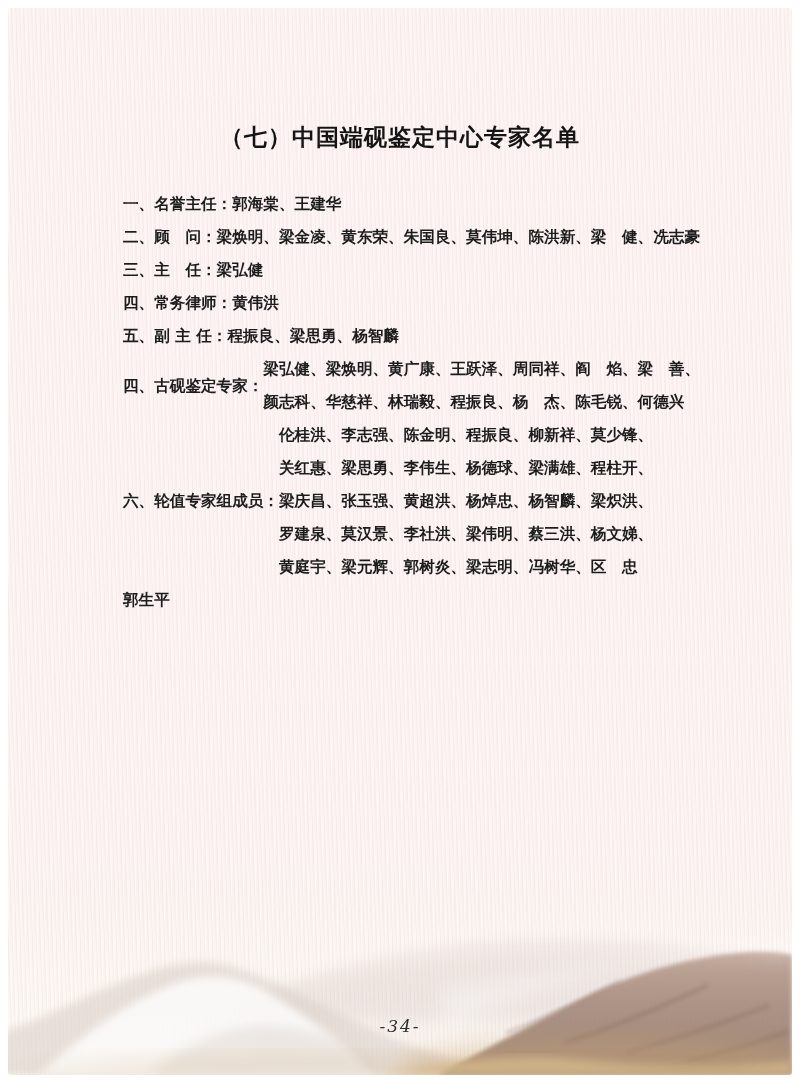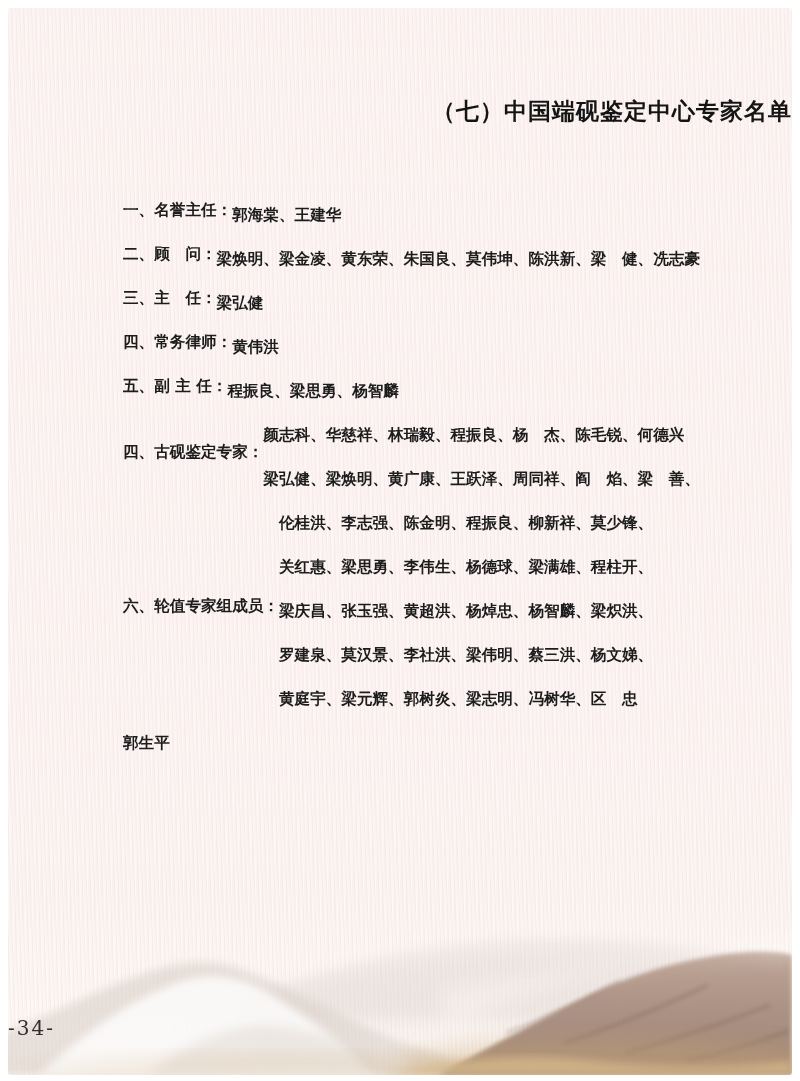"（七）中国端砚鉴定中心专家名单" .title { text-align: right -> center; top: 90px -> 116px }
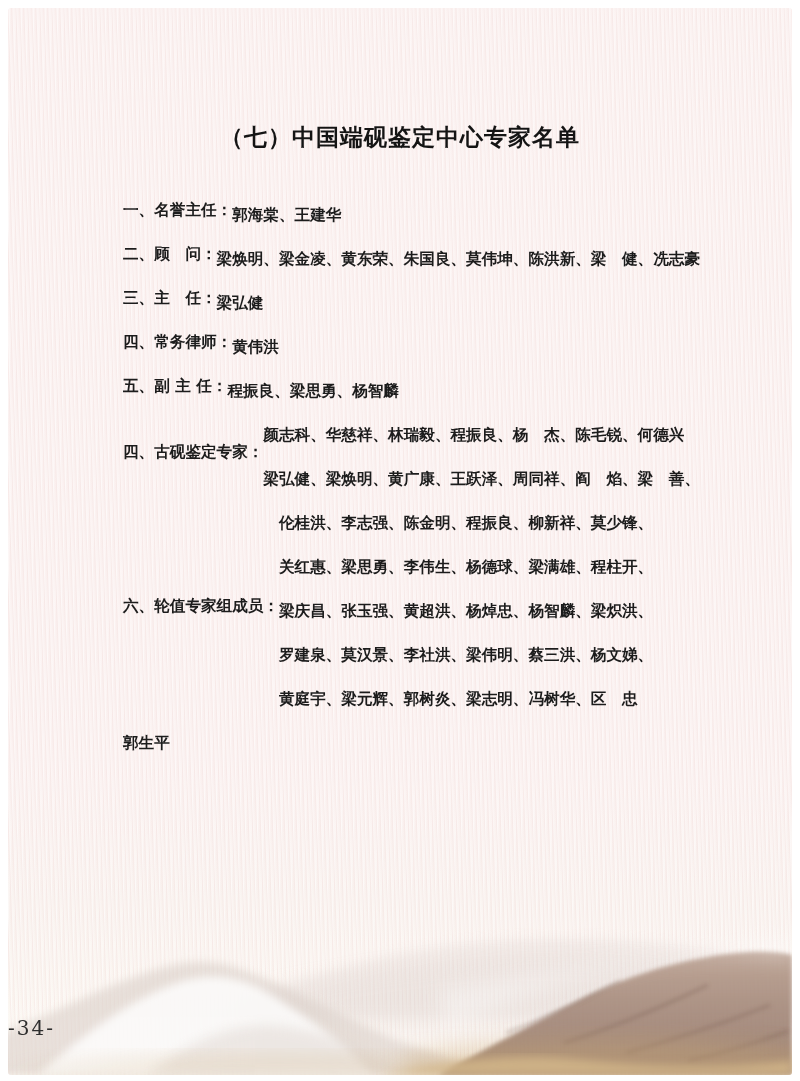"郭海棠、王建华" .name-line { margin-top: 11px -> none }
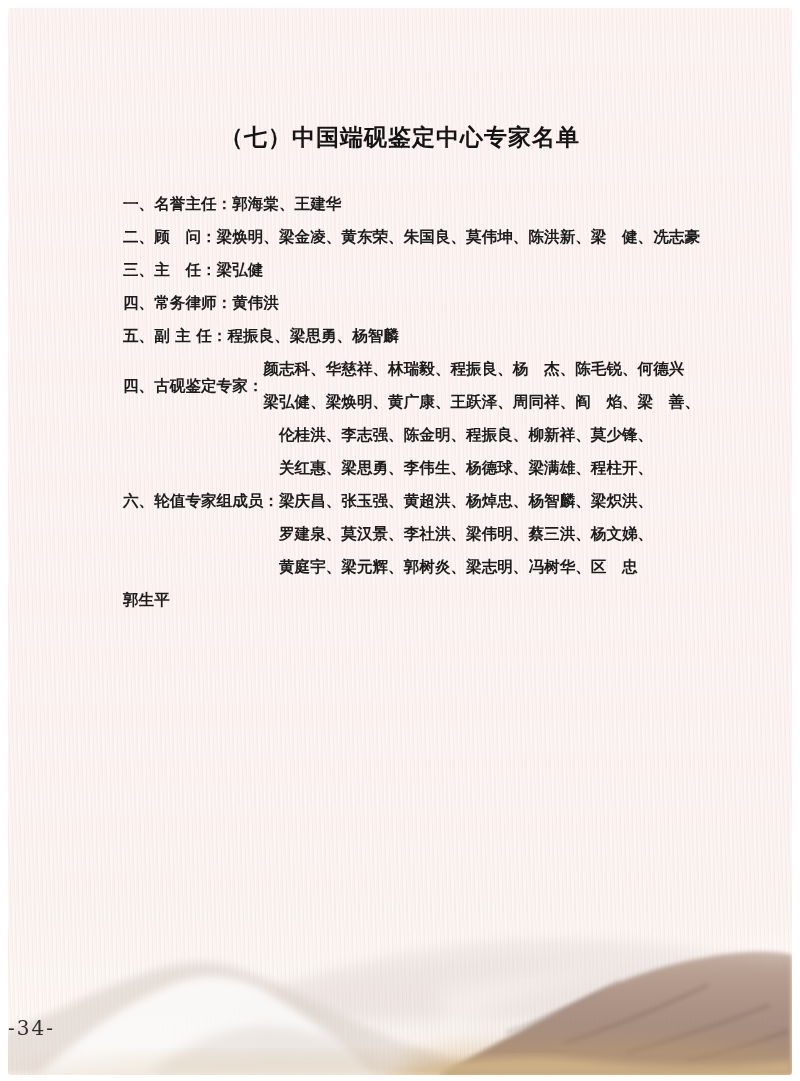"颜志科、华慈祥、林瑞毅、程振良、杨 杰、陈毛锐、何德兴" div.name-line { order: before "梁弘健、梁焕明、黄广康、王跃泽、周同祥、阎 焰、梁 善、" -> after "梁弘健、梁焕明、黄广康、王跃泽、周同祥、阎 焰、梁 善、" }
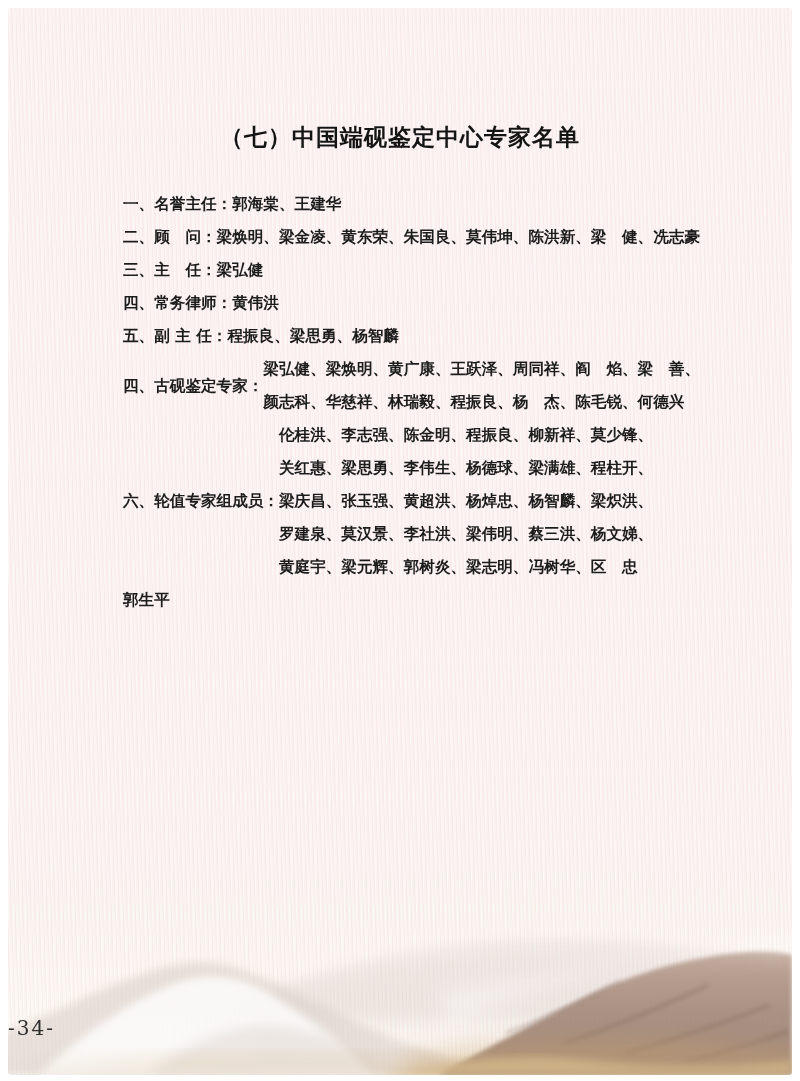"-34-" .page-number { font-size: 20px -> 17px; font-style: none -> italic; text-align: none -> center }
